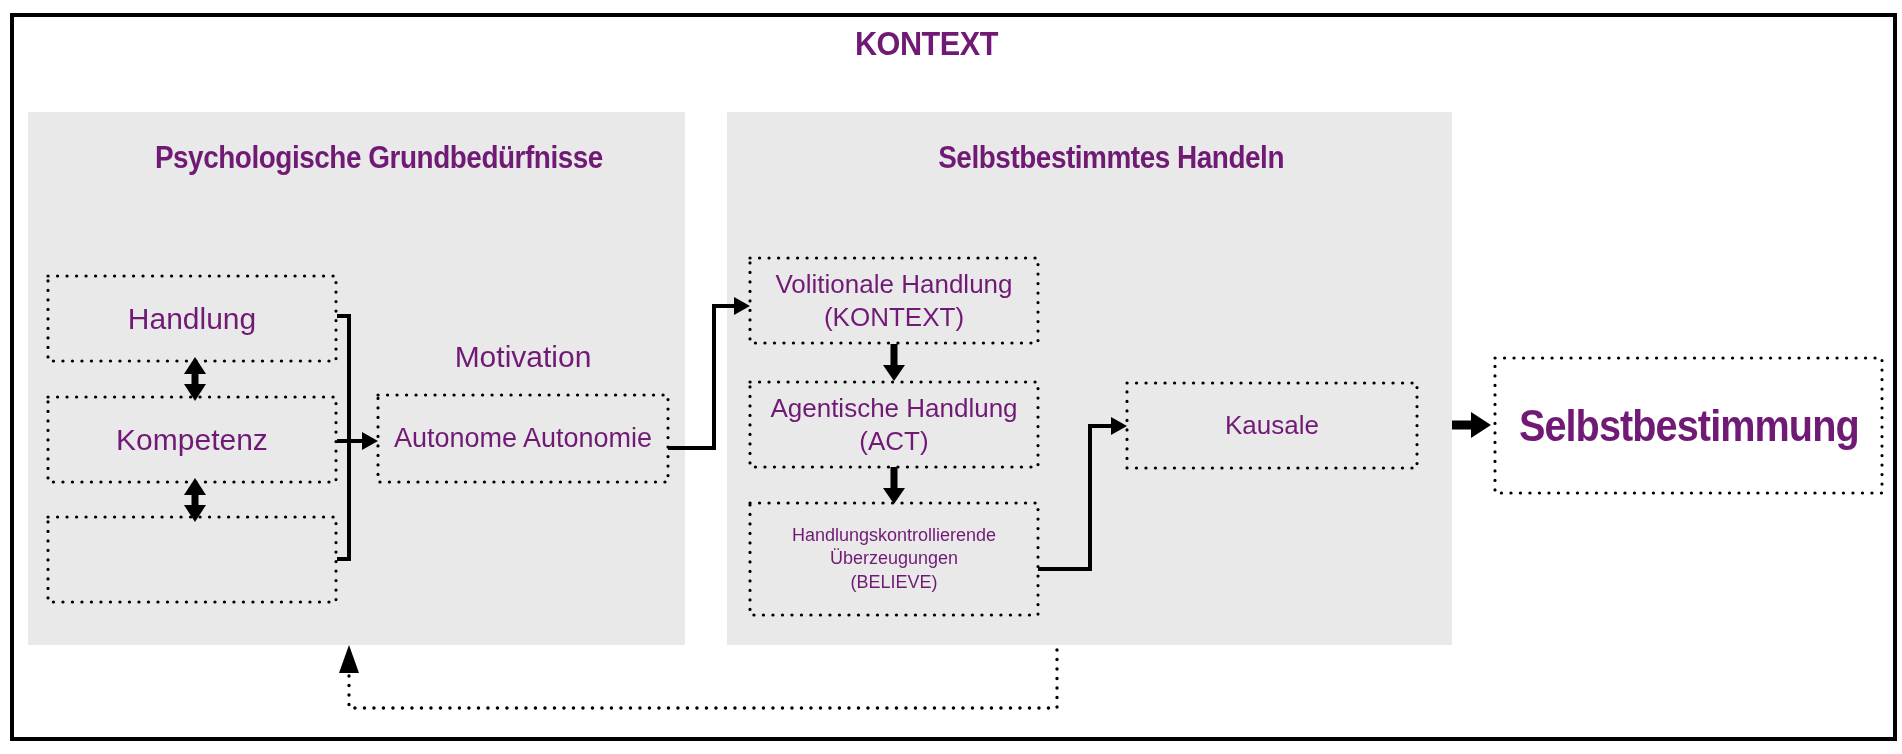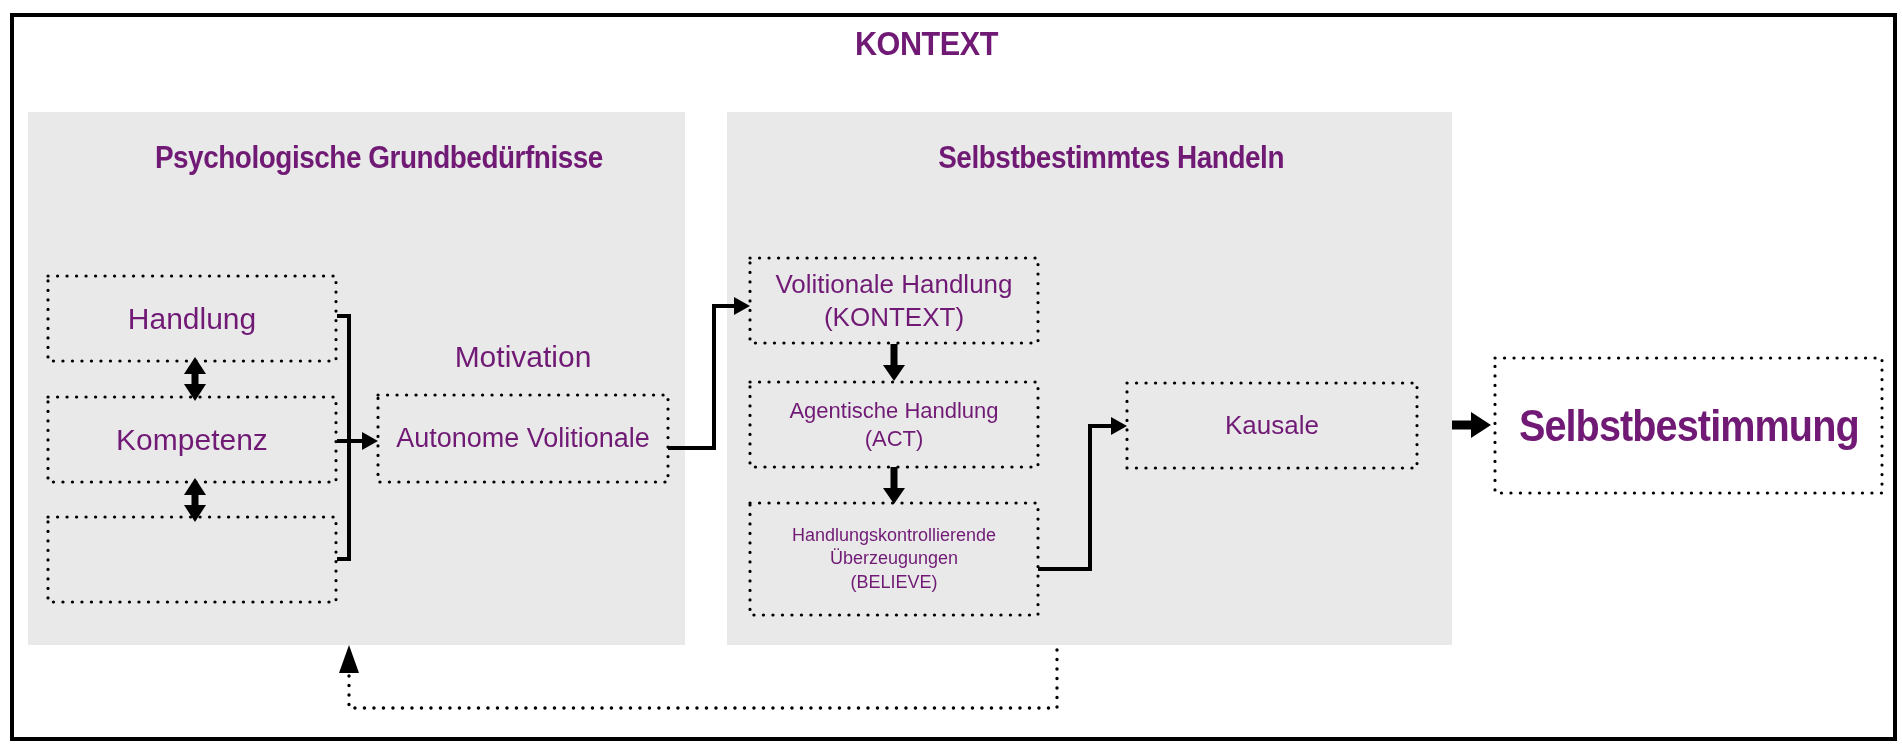"Agentische Handlung" .b-act { font-size: 22px -> 26px }
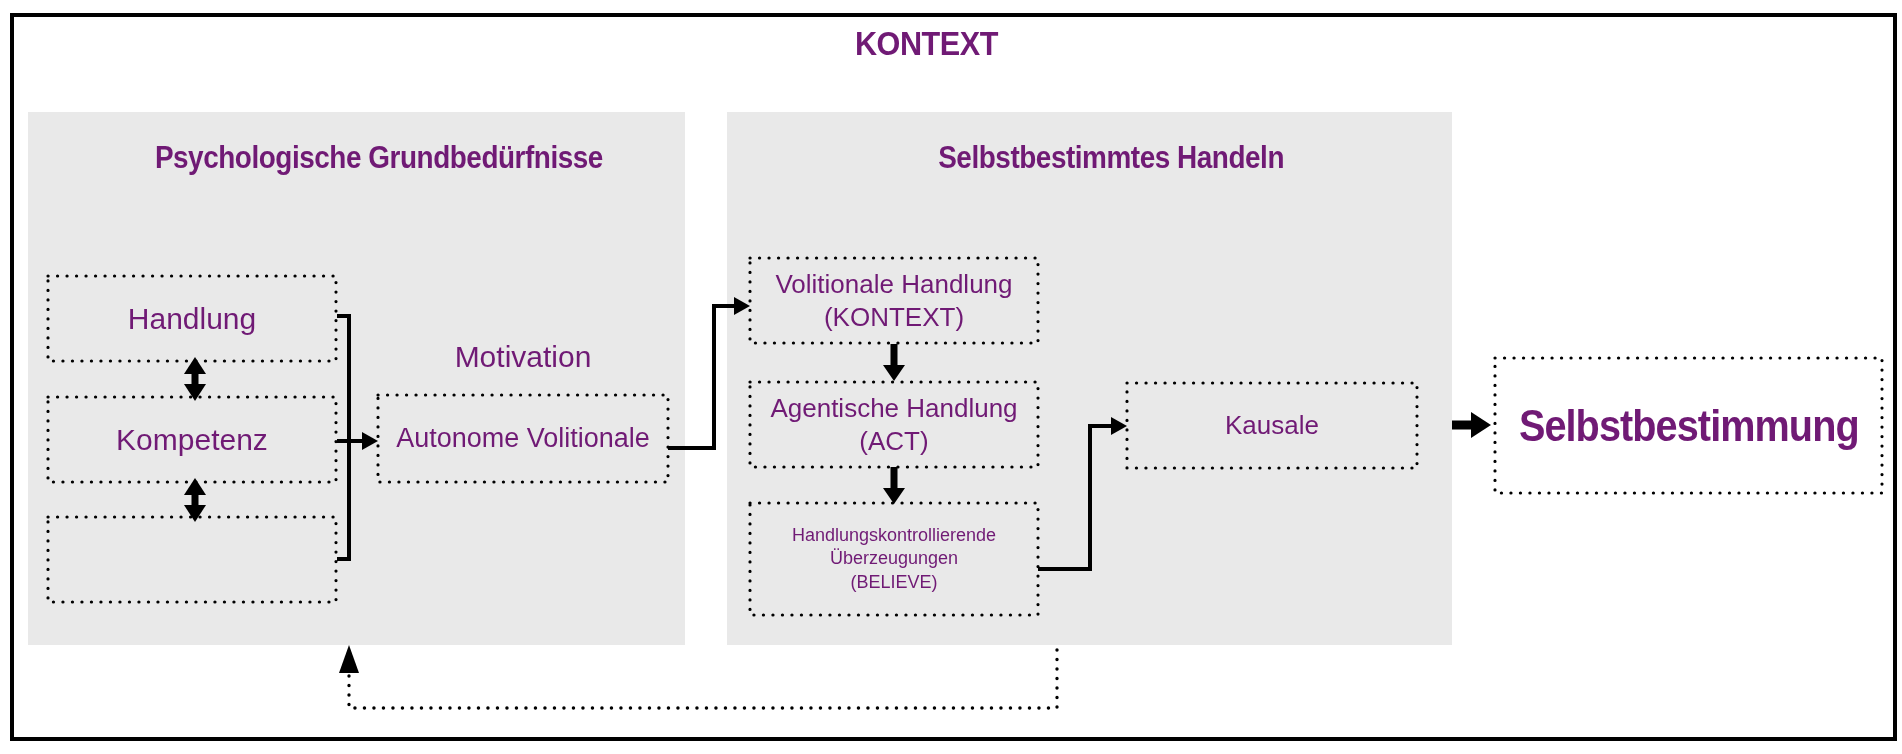"Autonome Volitionale" span.line { text: Volitionale -> Autonomie }
